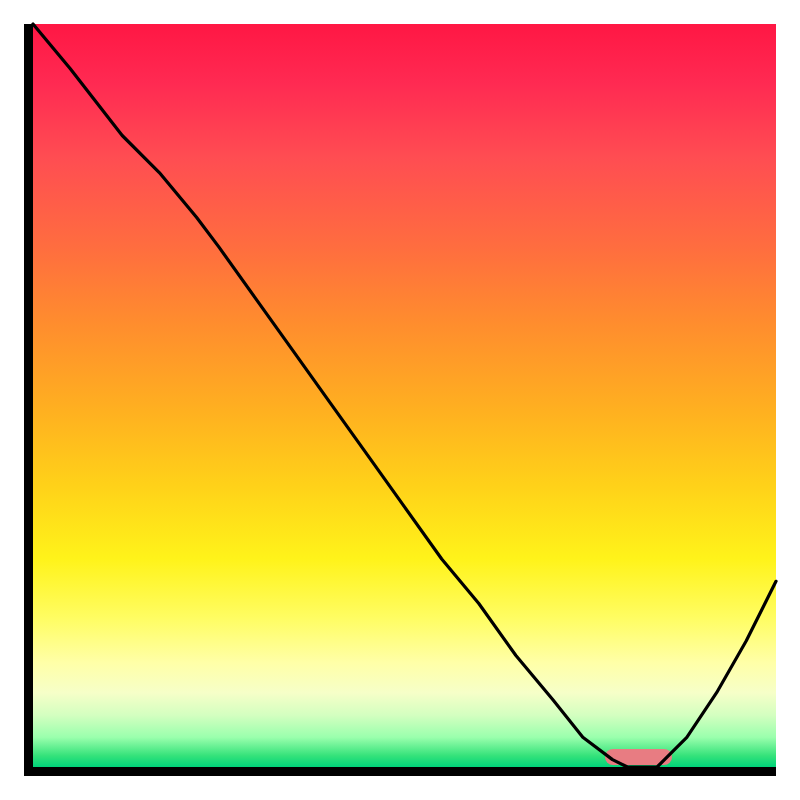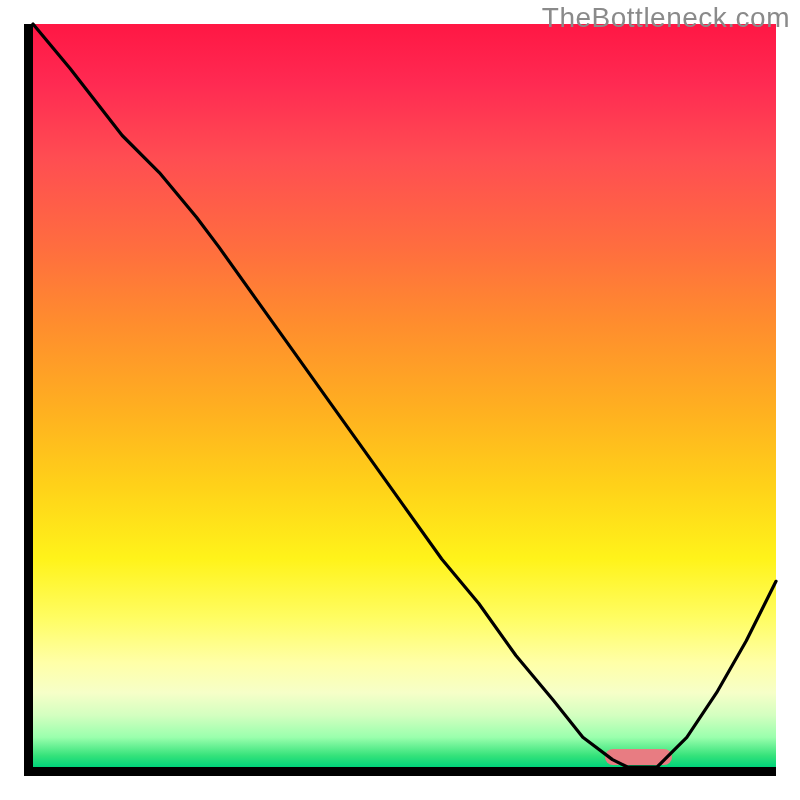"TheBottleneck.com" div.watermark { html: <div>TheBottleneck.com</div> -> none }
